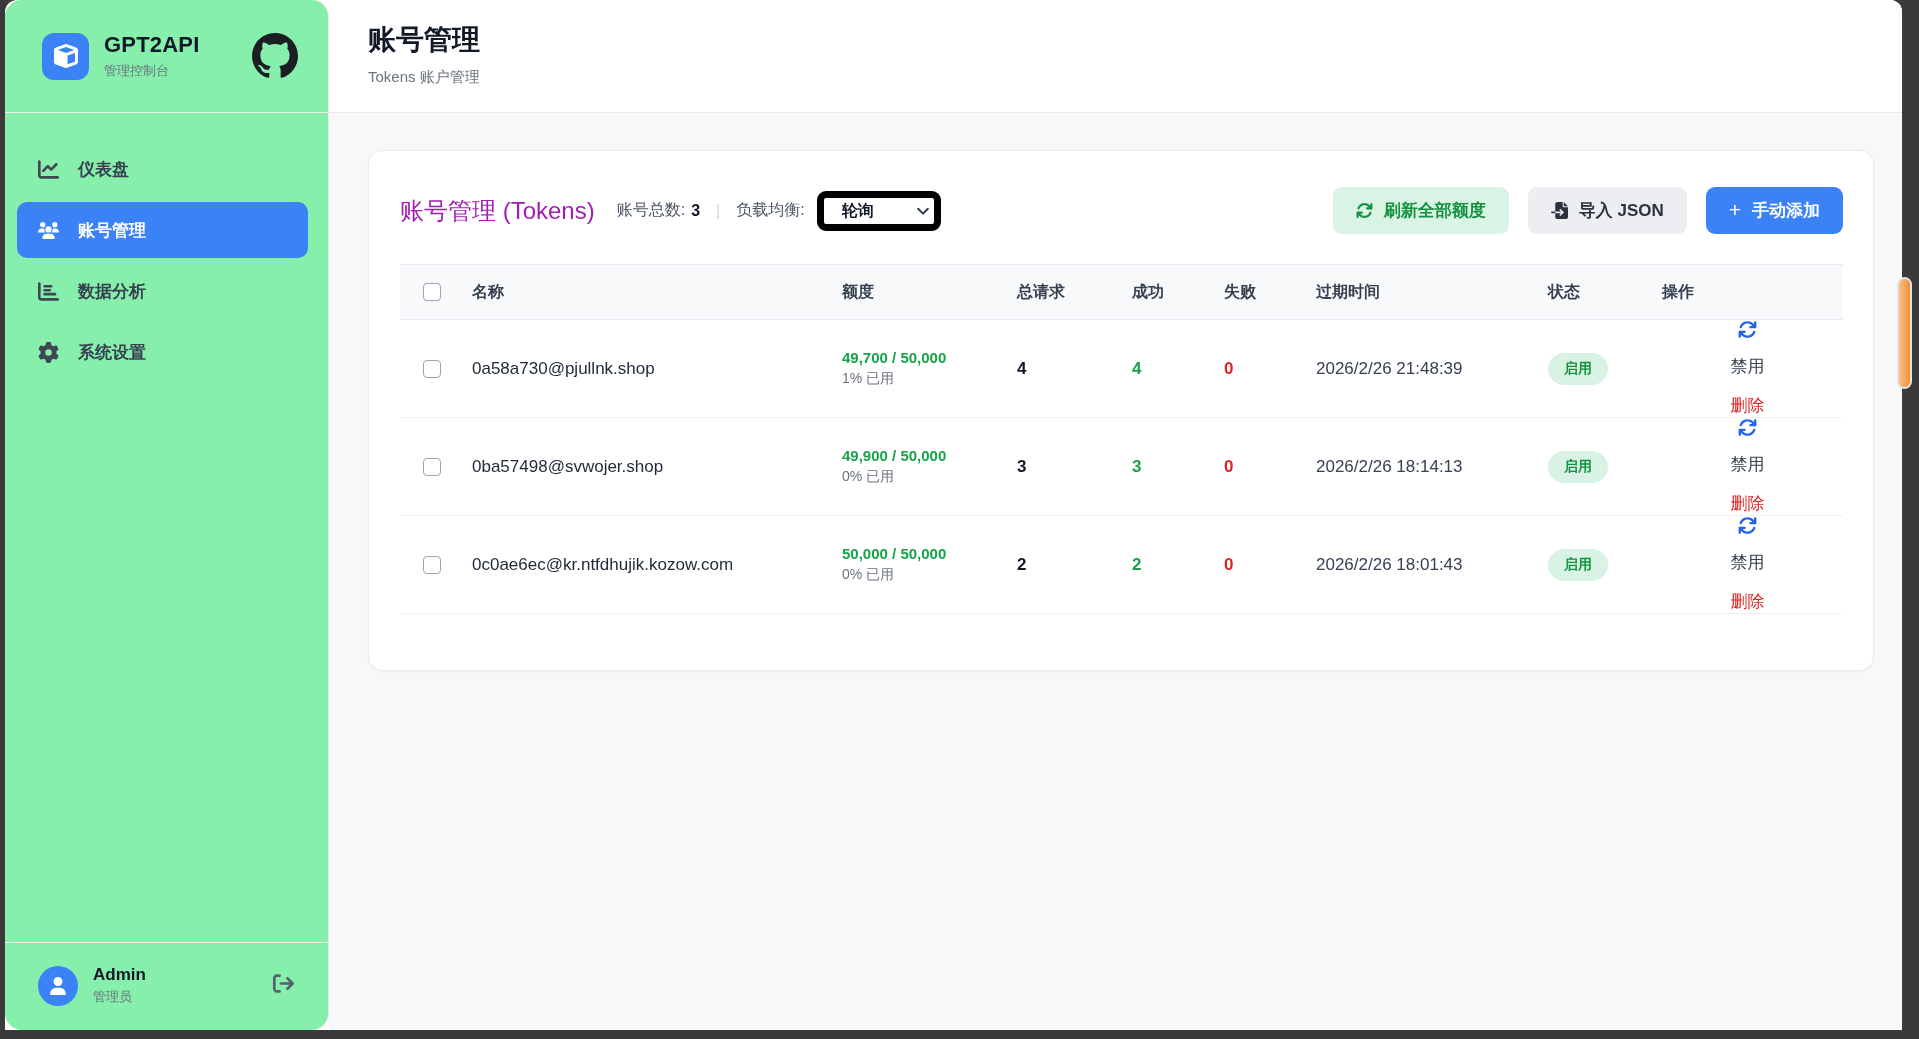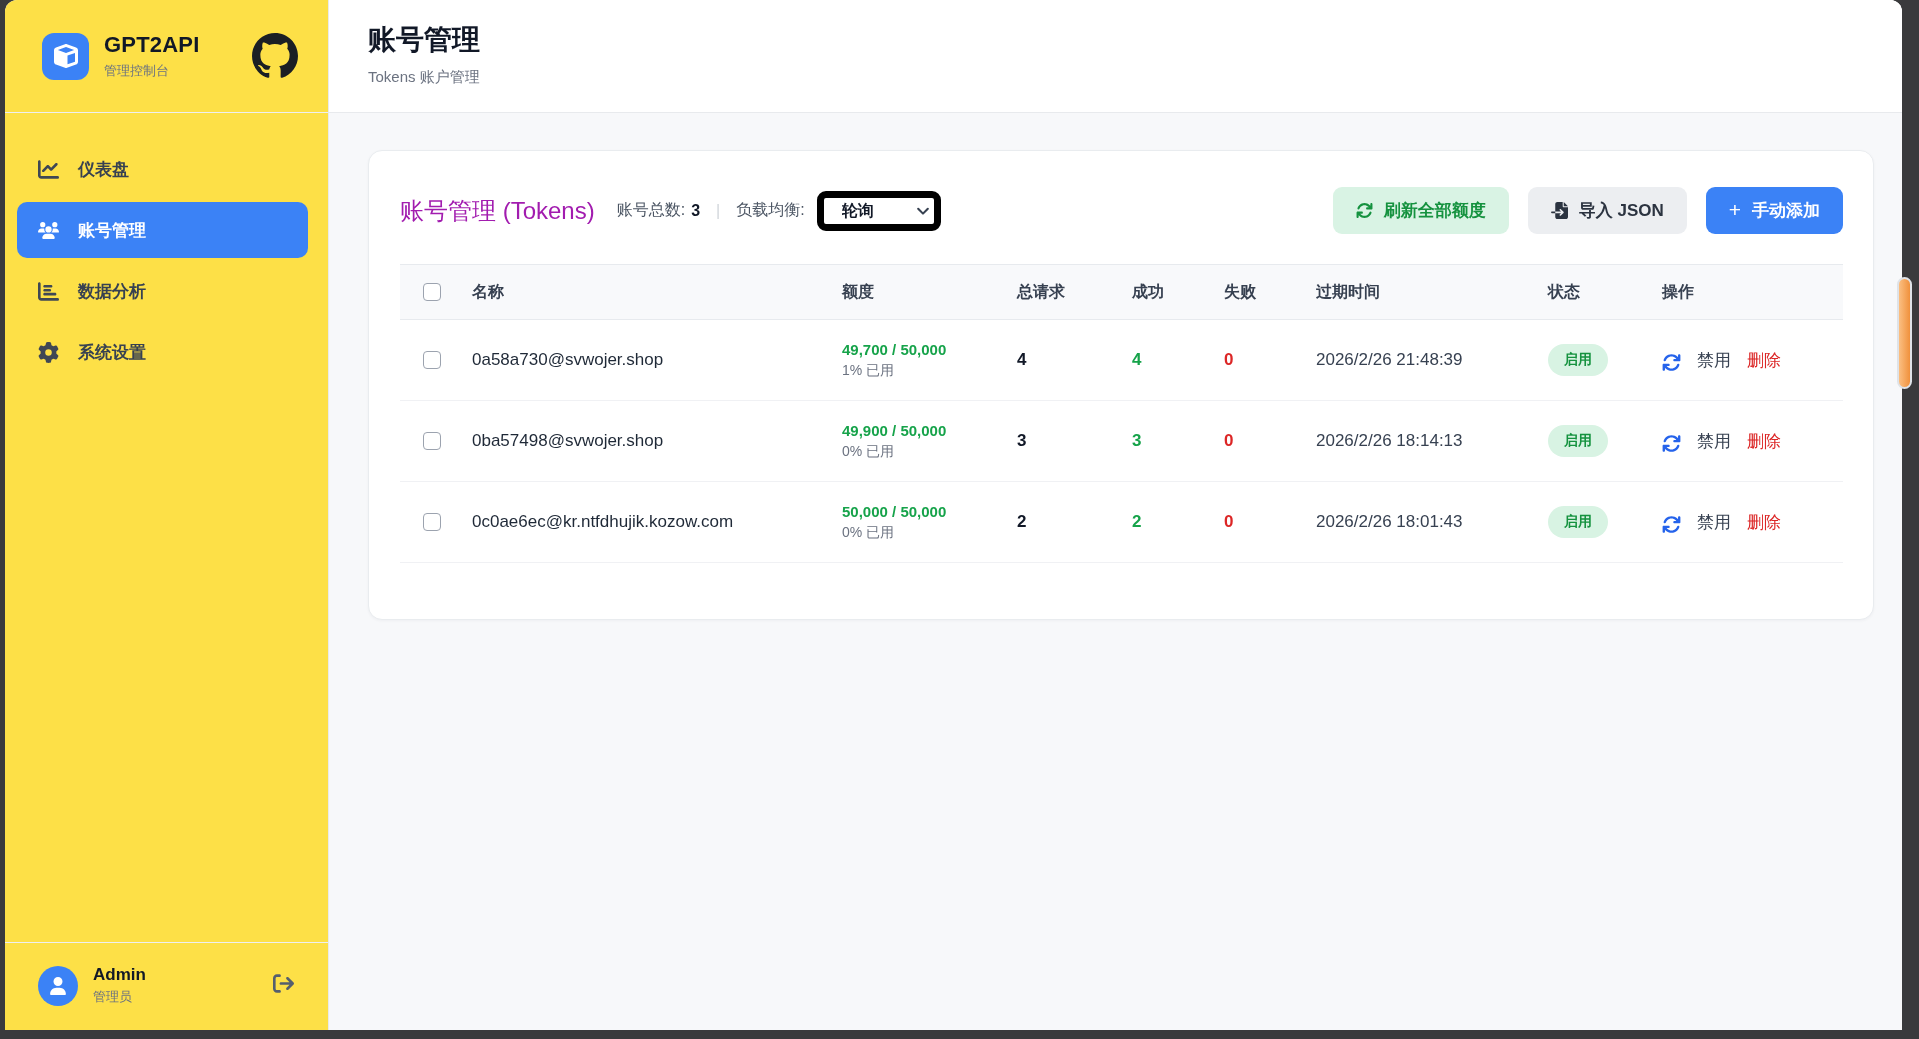"GPT2API" .sidebar { background: #fde047 -> #86efac; border-radius: none -> 17px }
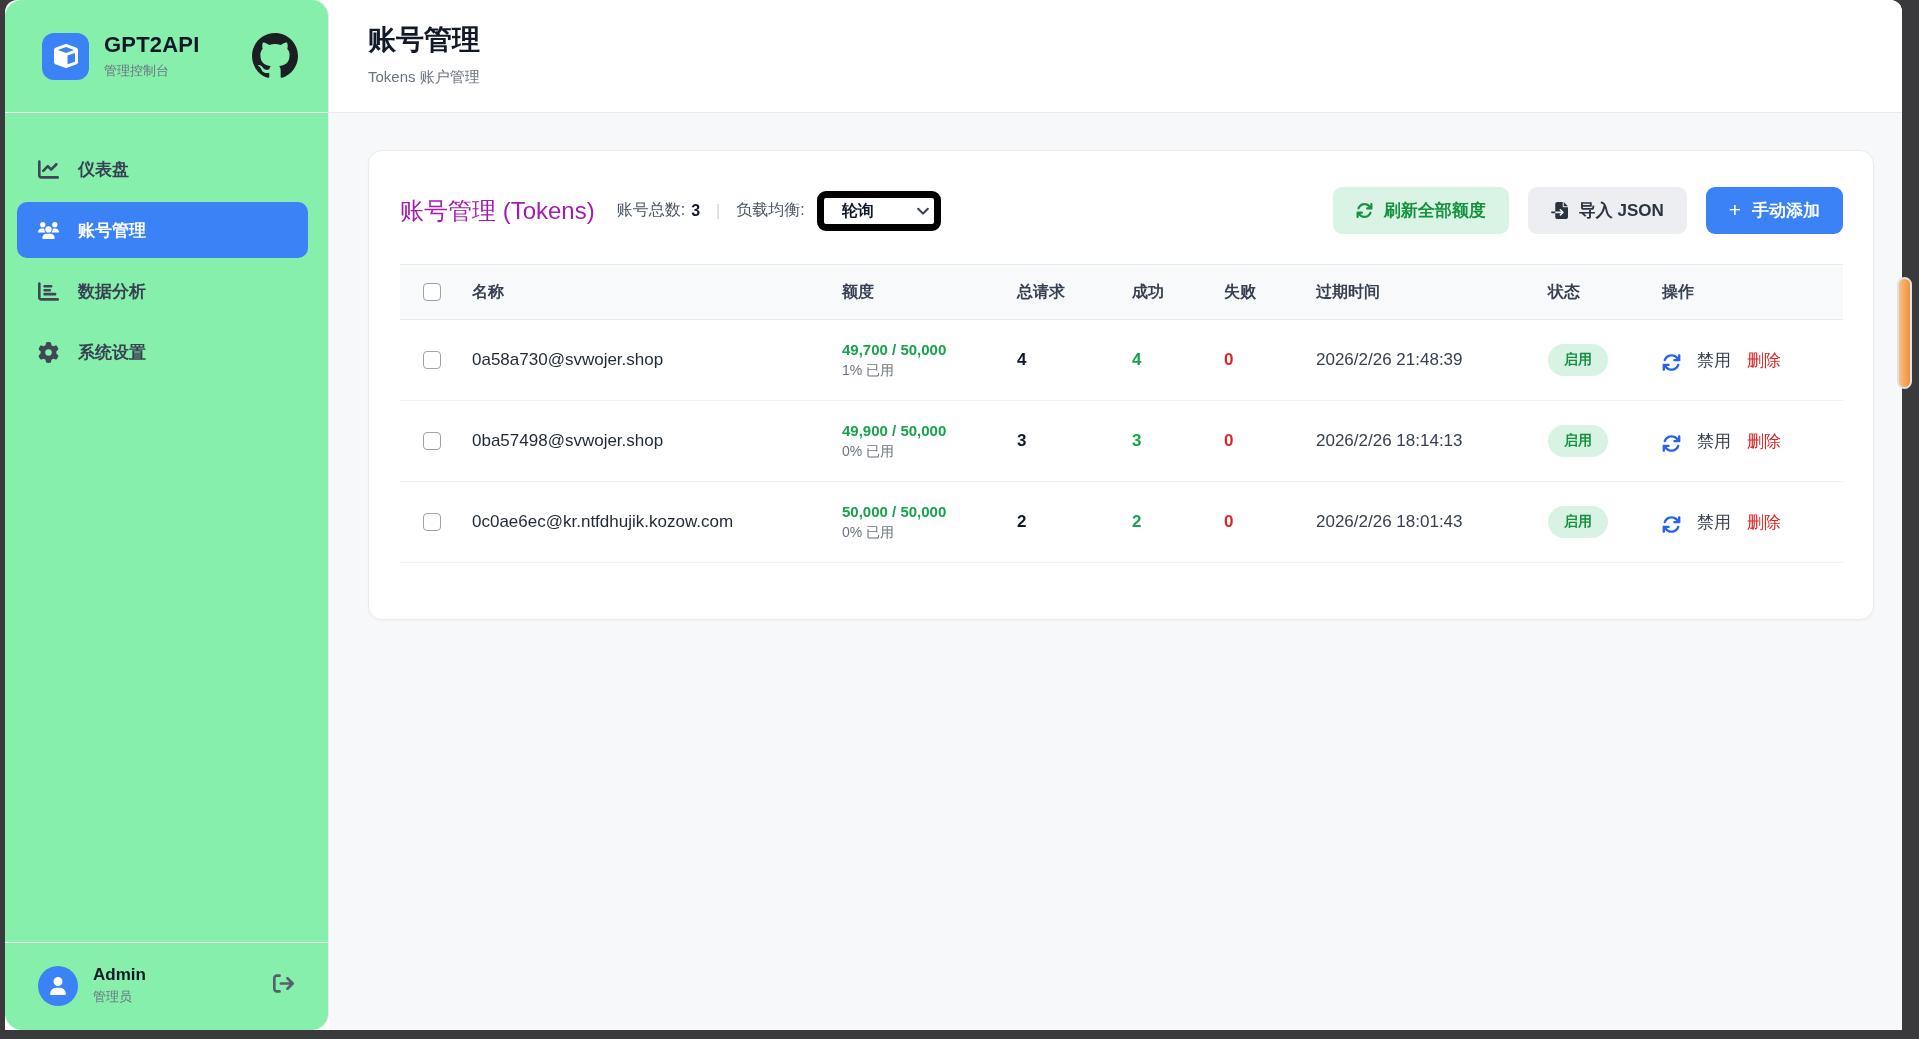"0a58a730@svwojer.shop" td.td-name { text: 0a58a730@svwojer.shop -> 0a58a730@pjullnk.shop }
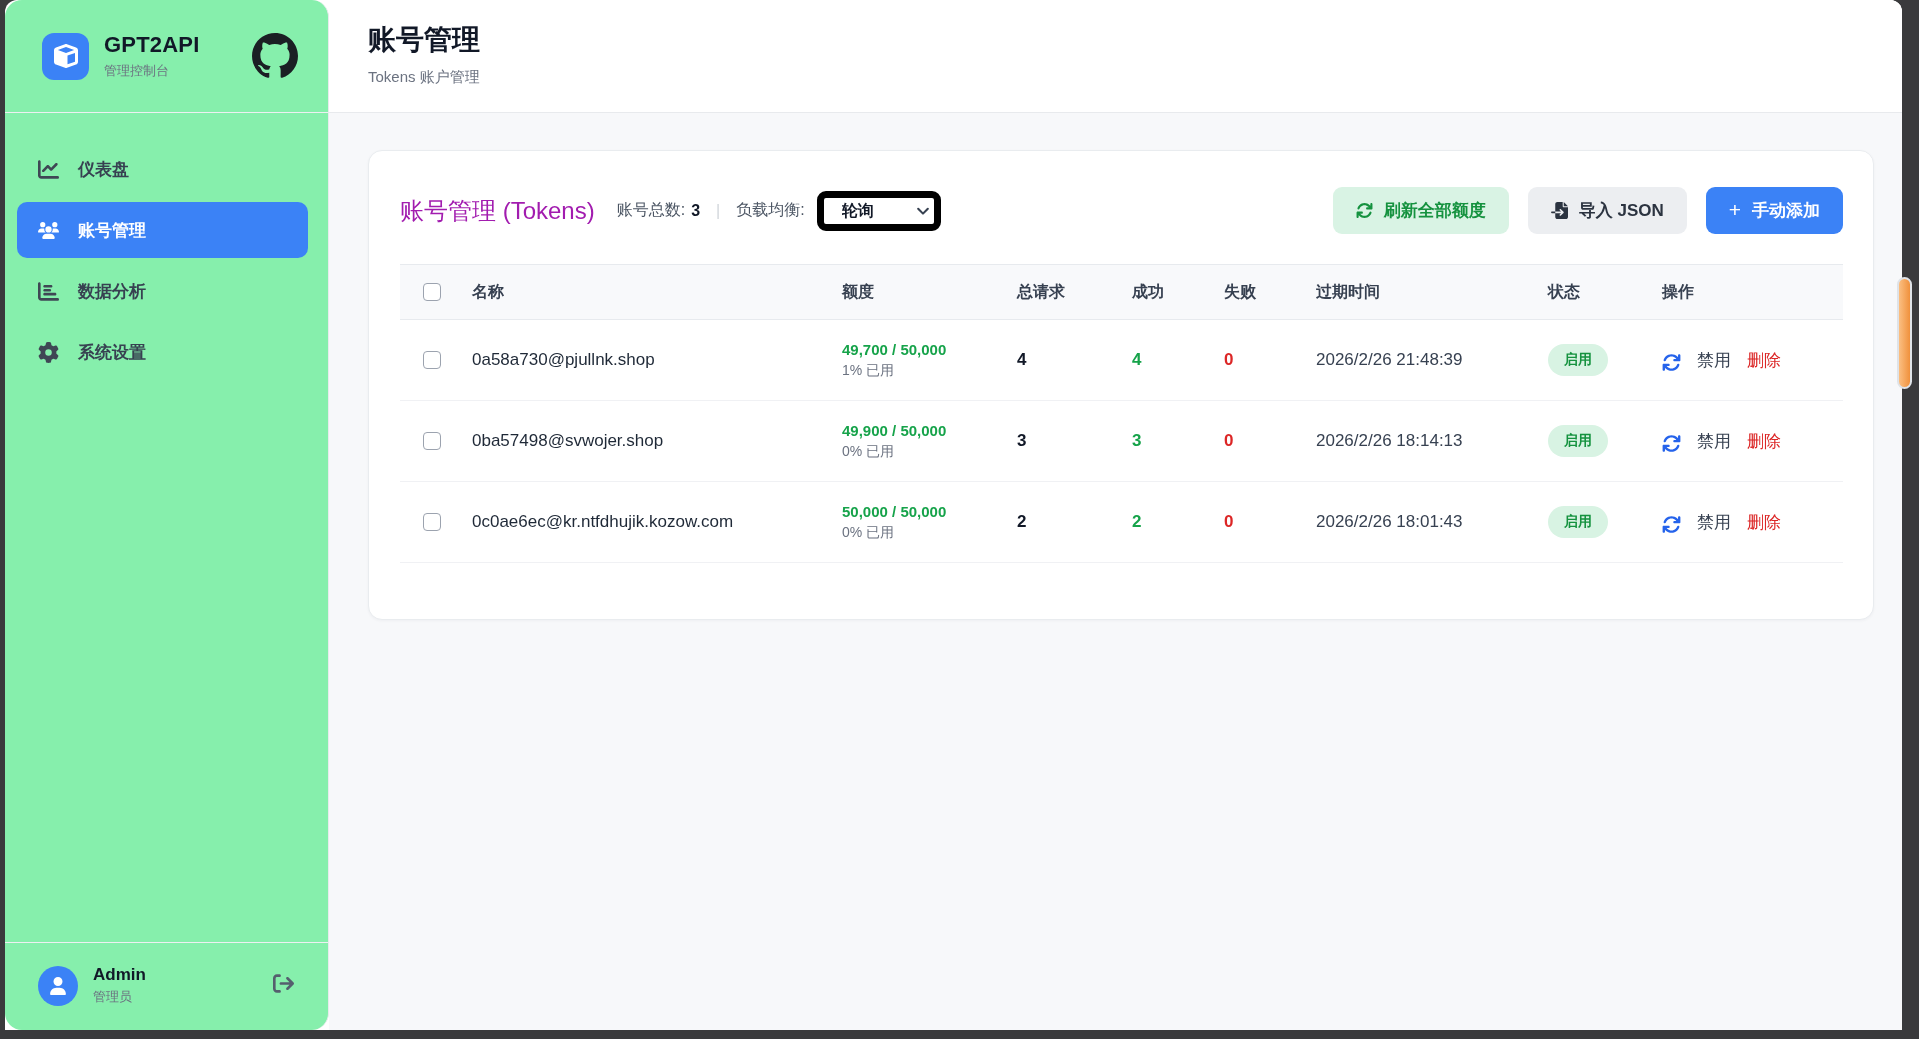"禁用" .actions { align-items: flex-end -> center; flex-direction: none -> column }
